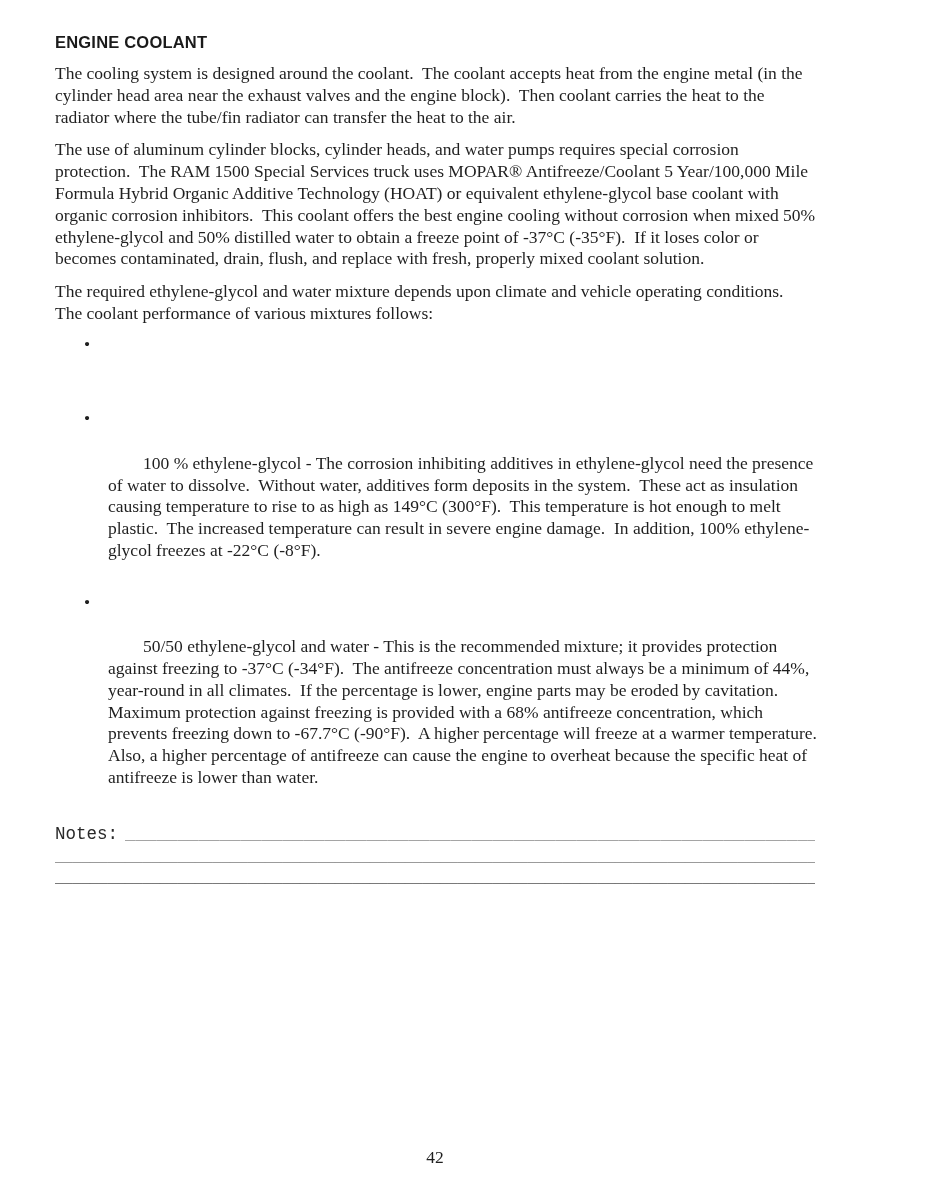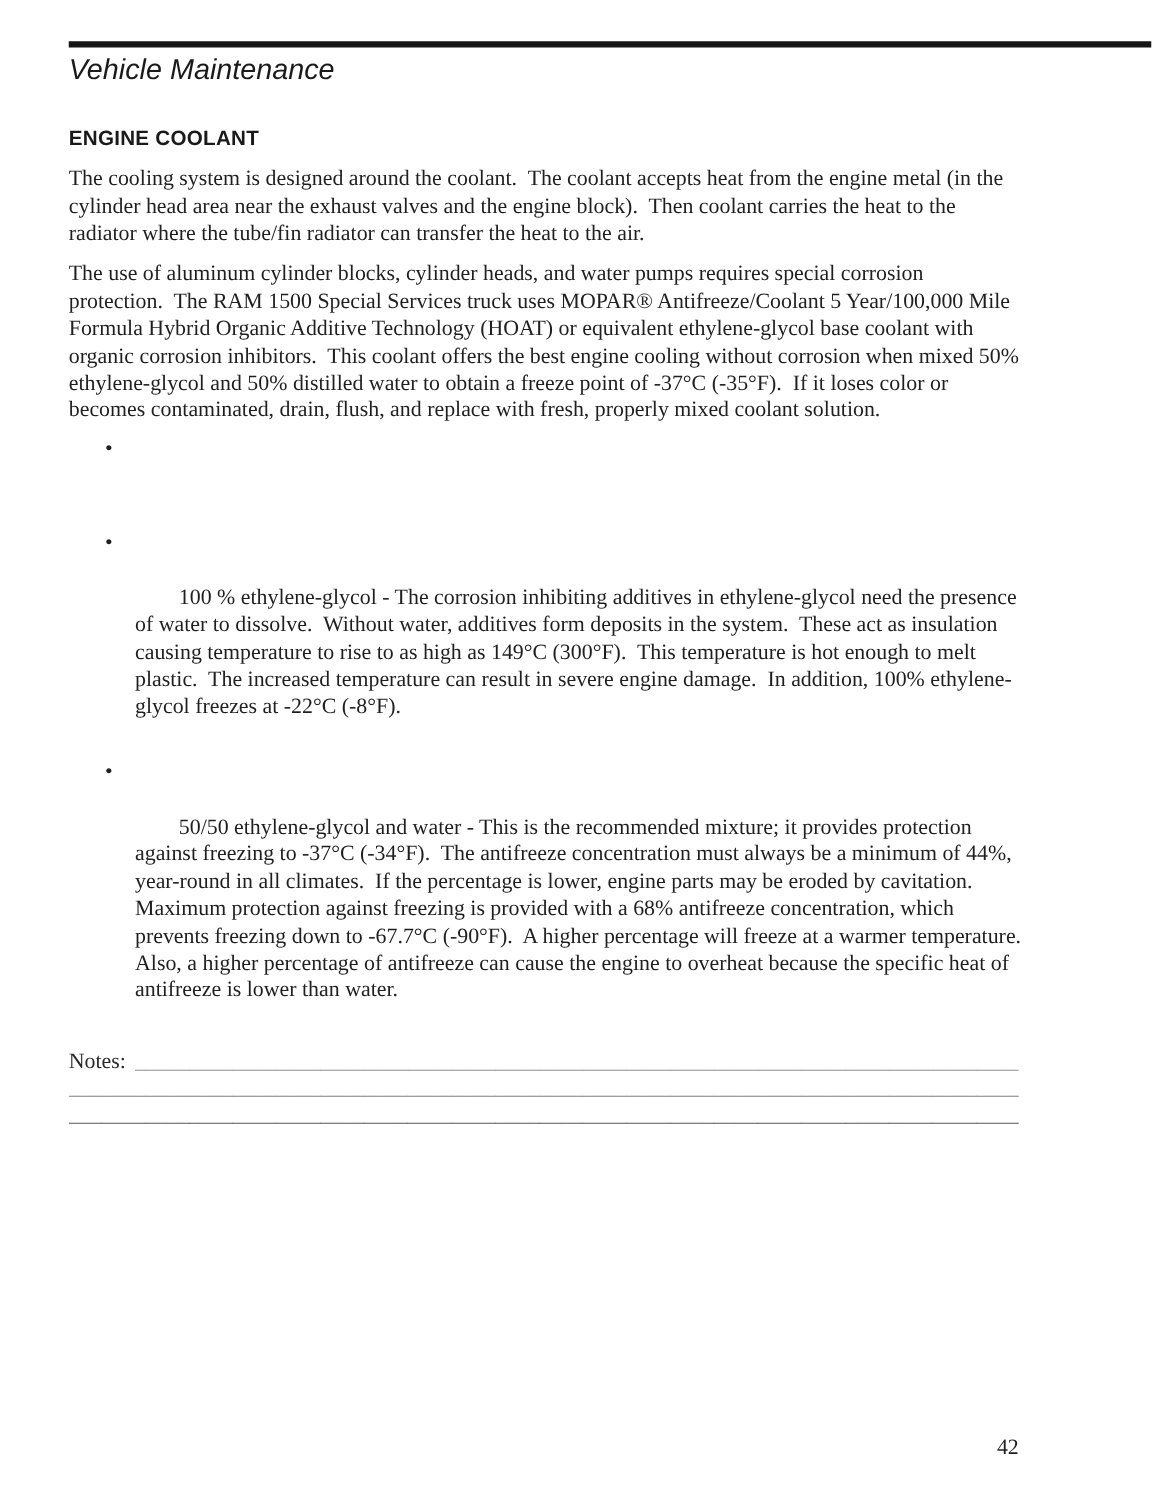"Vehicle Maintenance" header { html: <header> <div></div> <h1>Vehicle Maintenance</h1> </header> -> none }
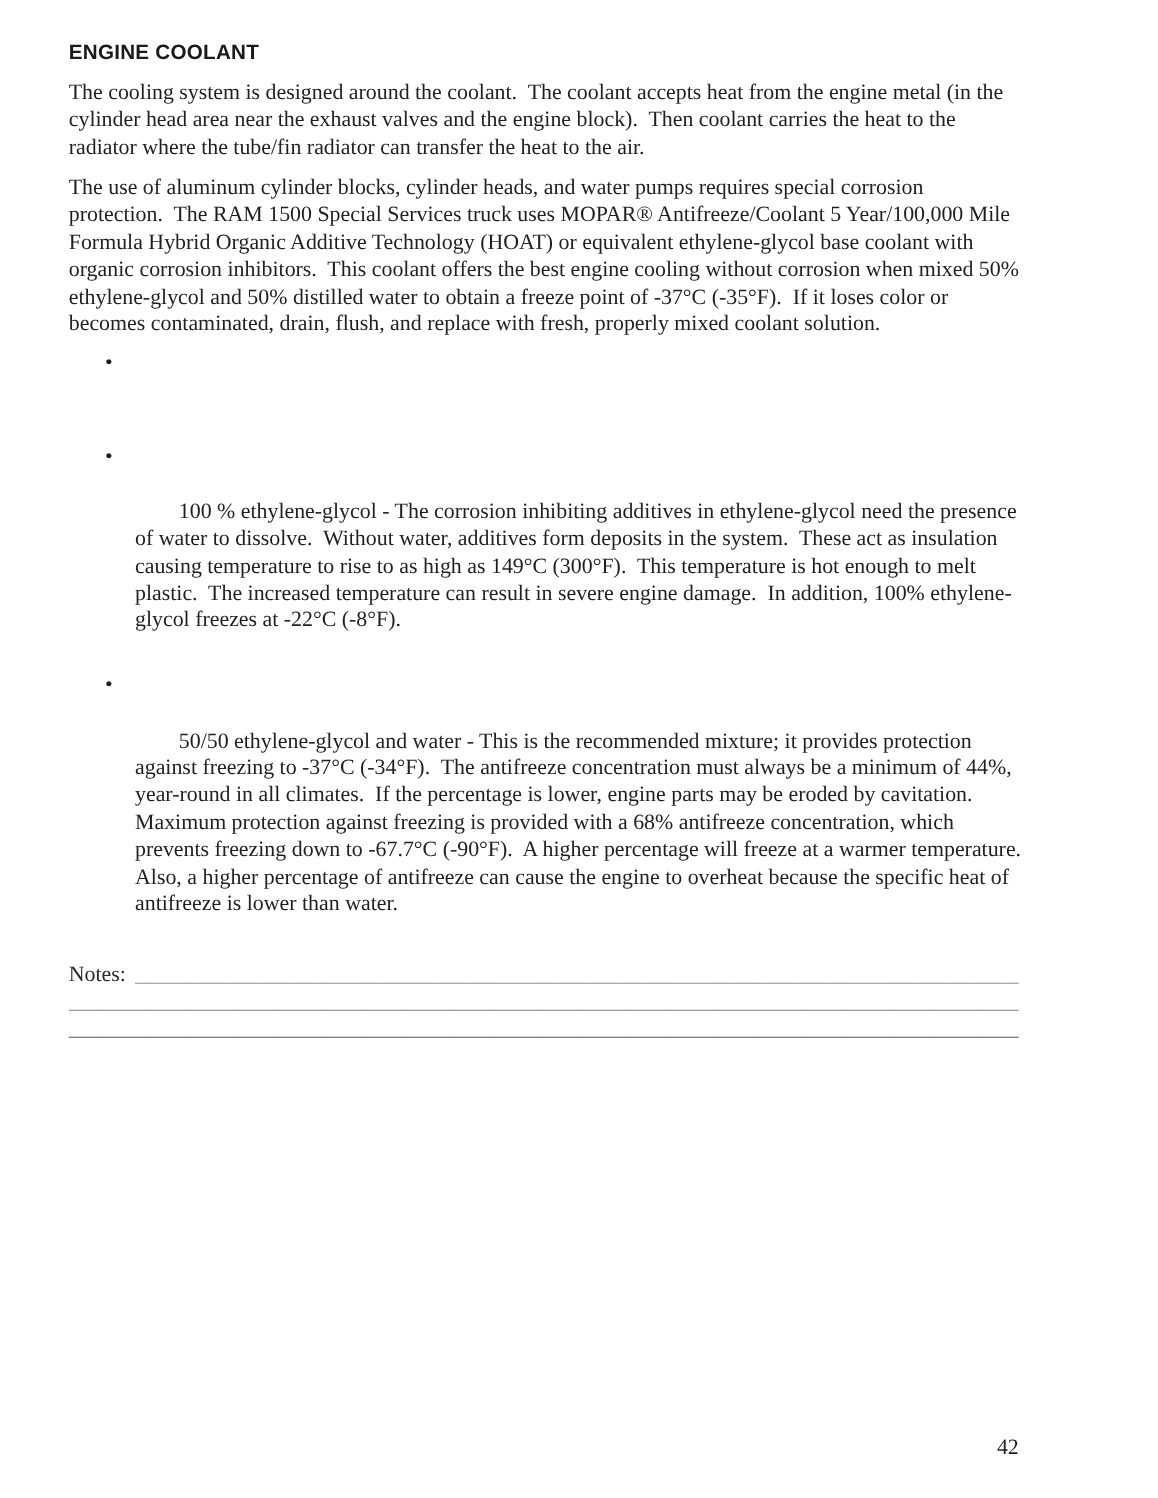"The required ethylene-glycol and water" p.para { html: none -> <p>The required ethylene-glycol and water mixture depends upon climate and vehicle operating conditions. The coolant performance of various mixtures follows:</p> }
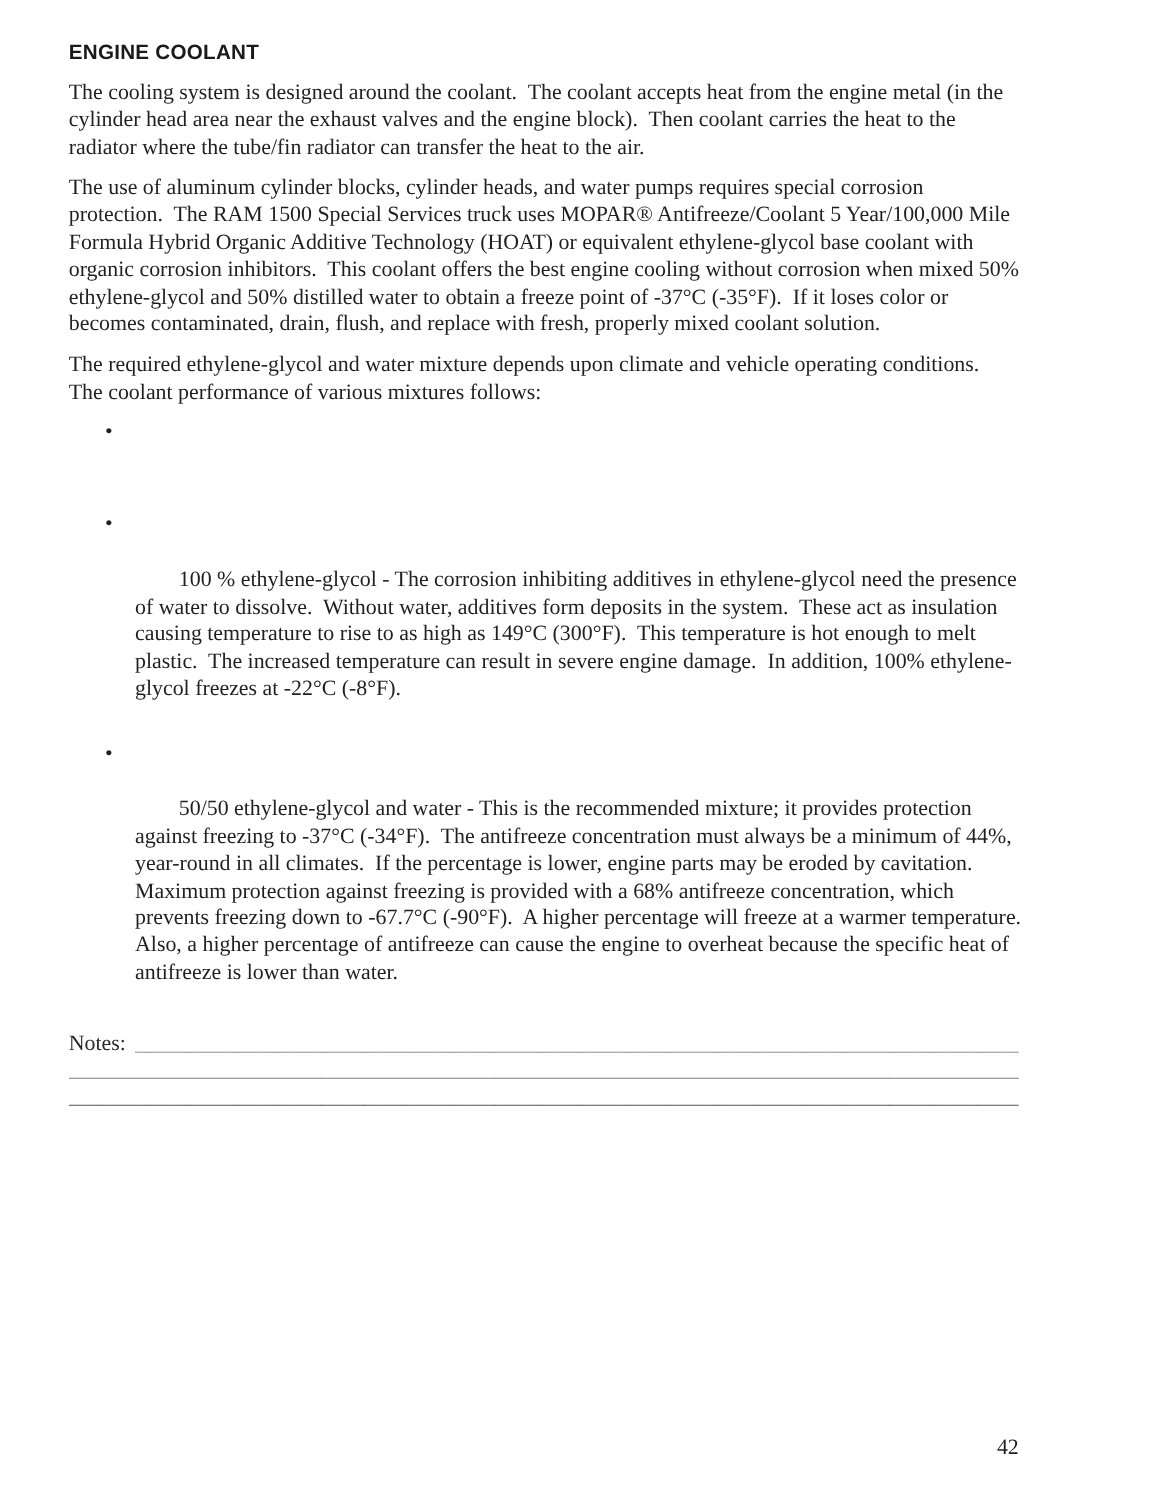"Notes:" .notes-first-row { font-family: none -> Liberation Mono, monospace }
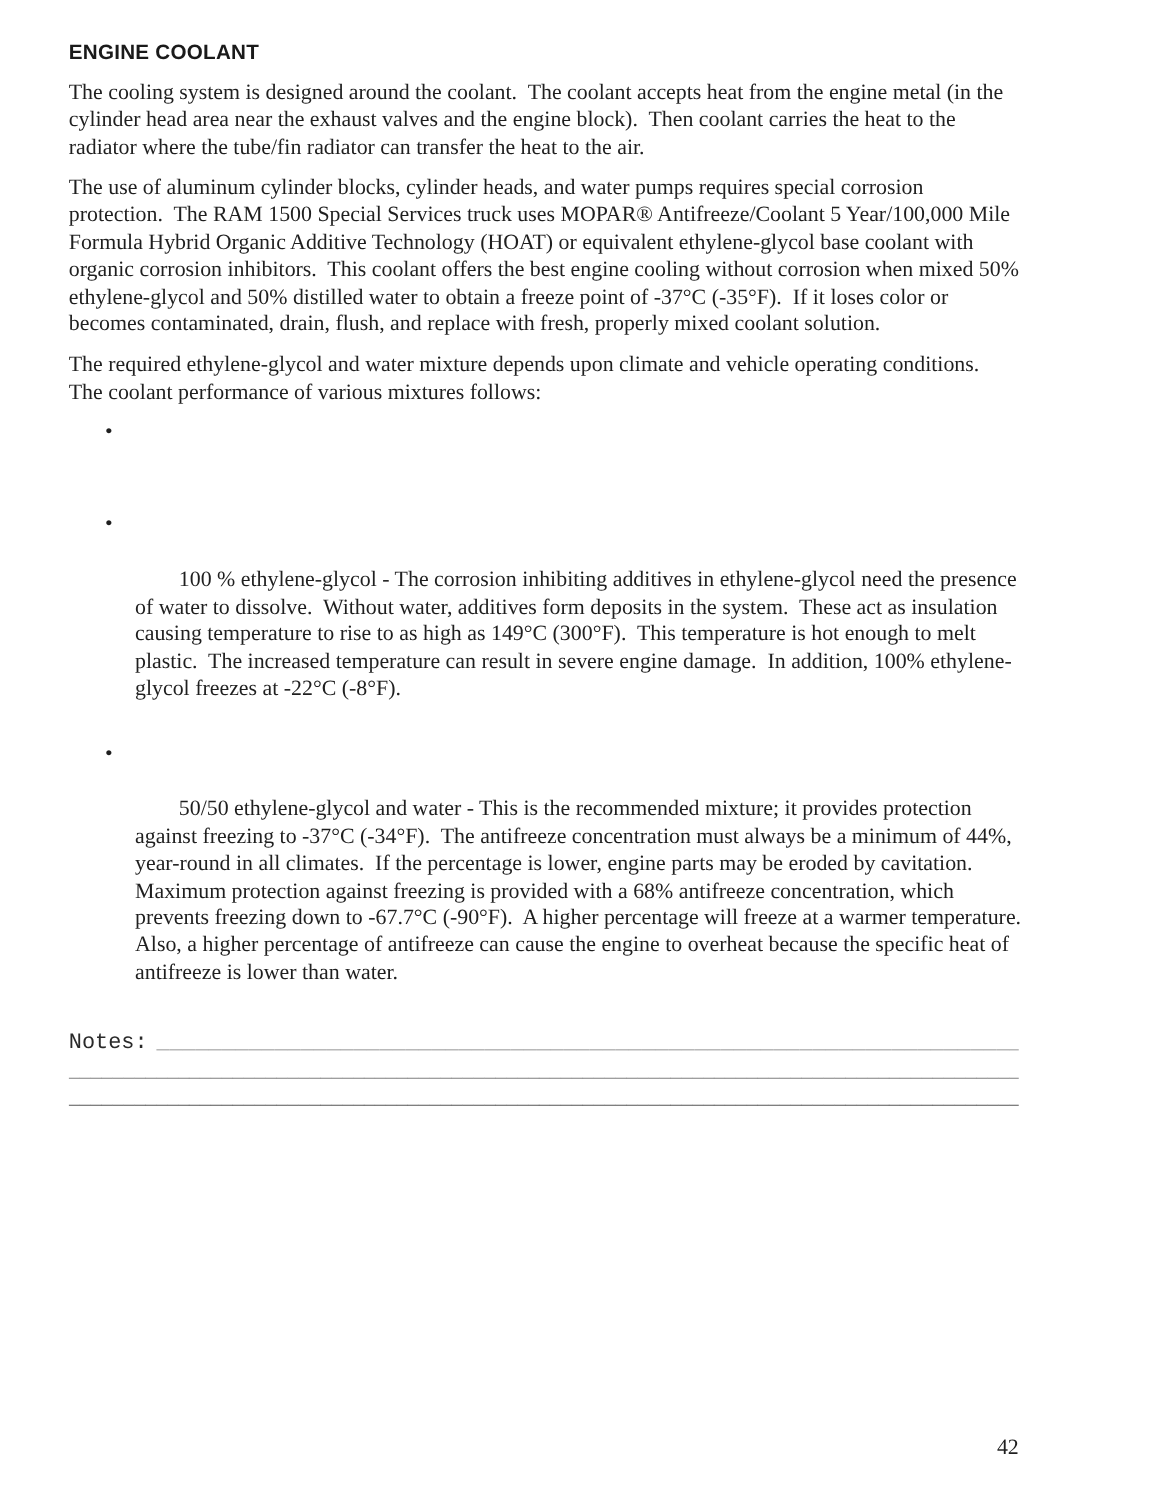"42" .page-footer { justify-content: flex-end -> center }
